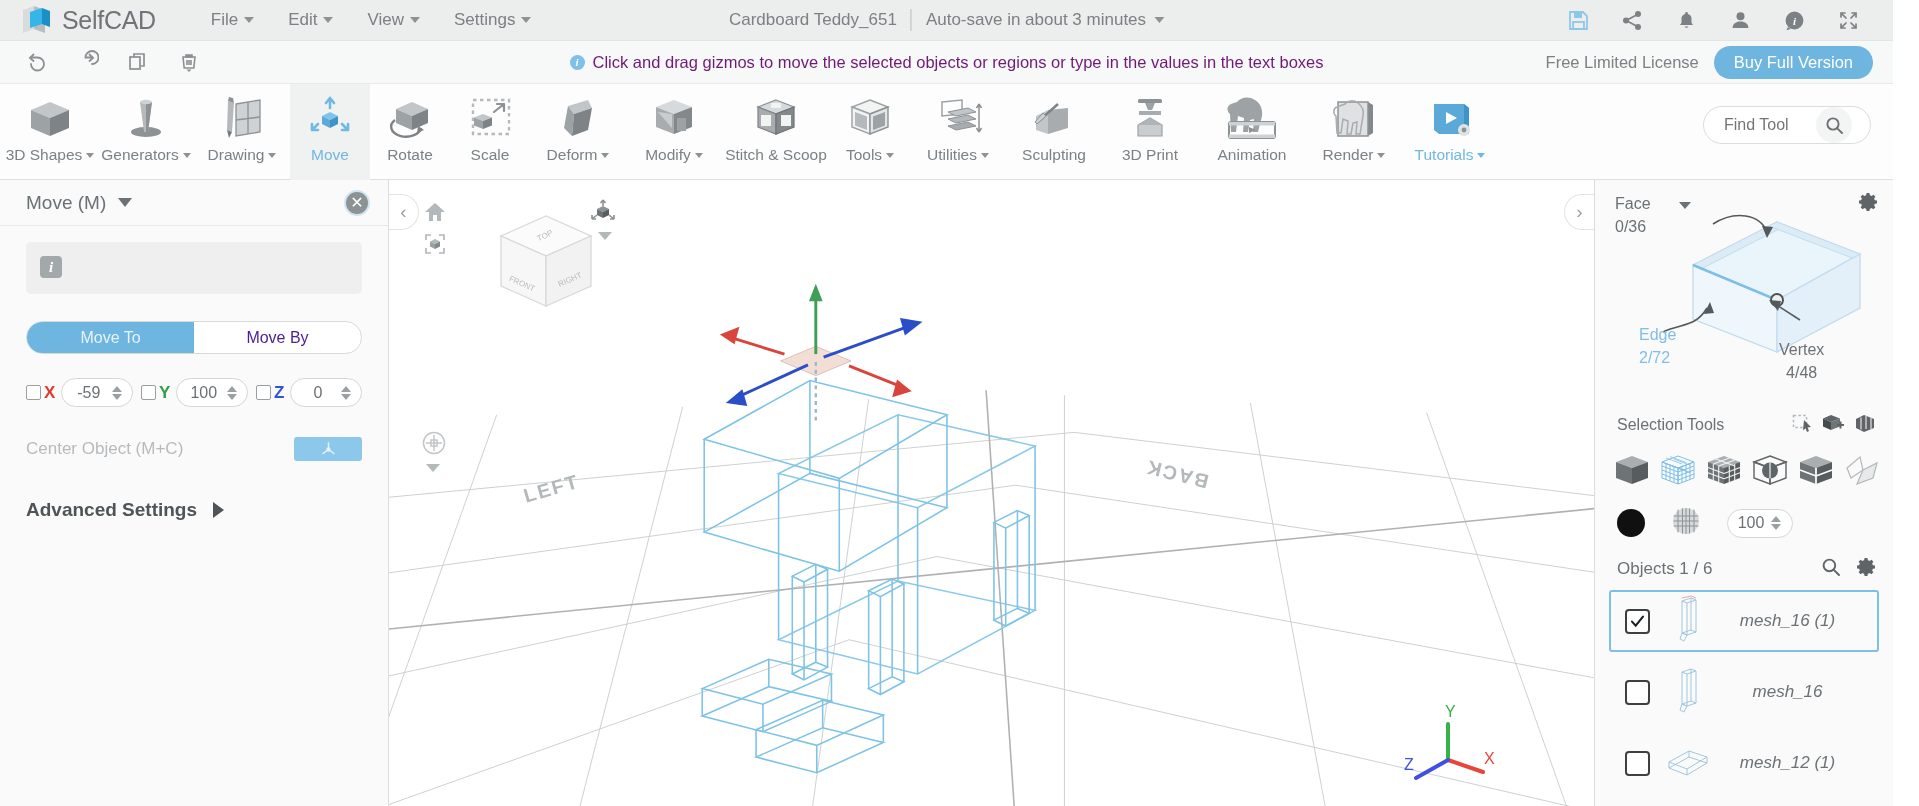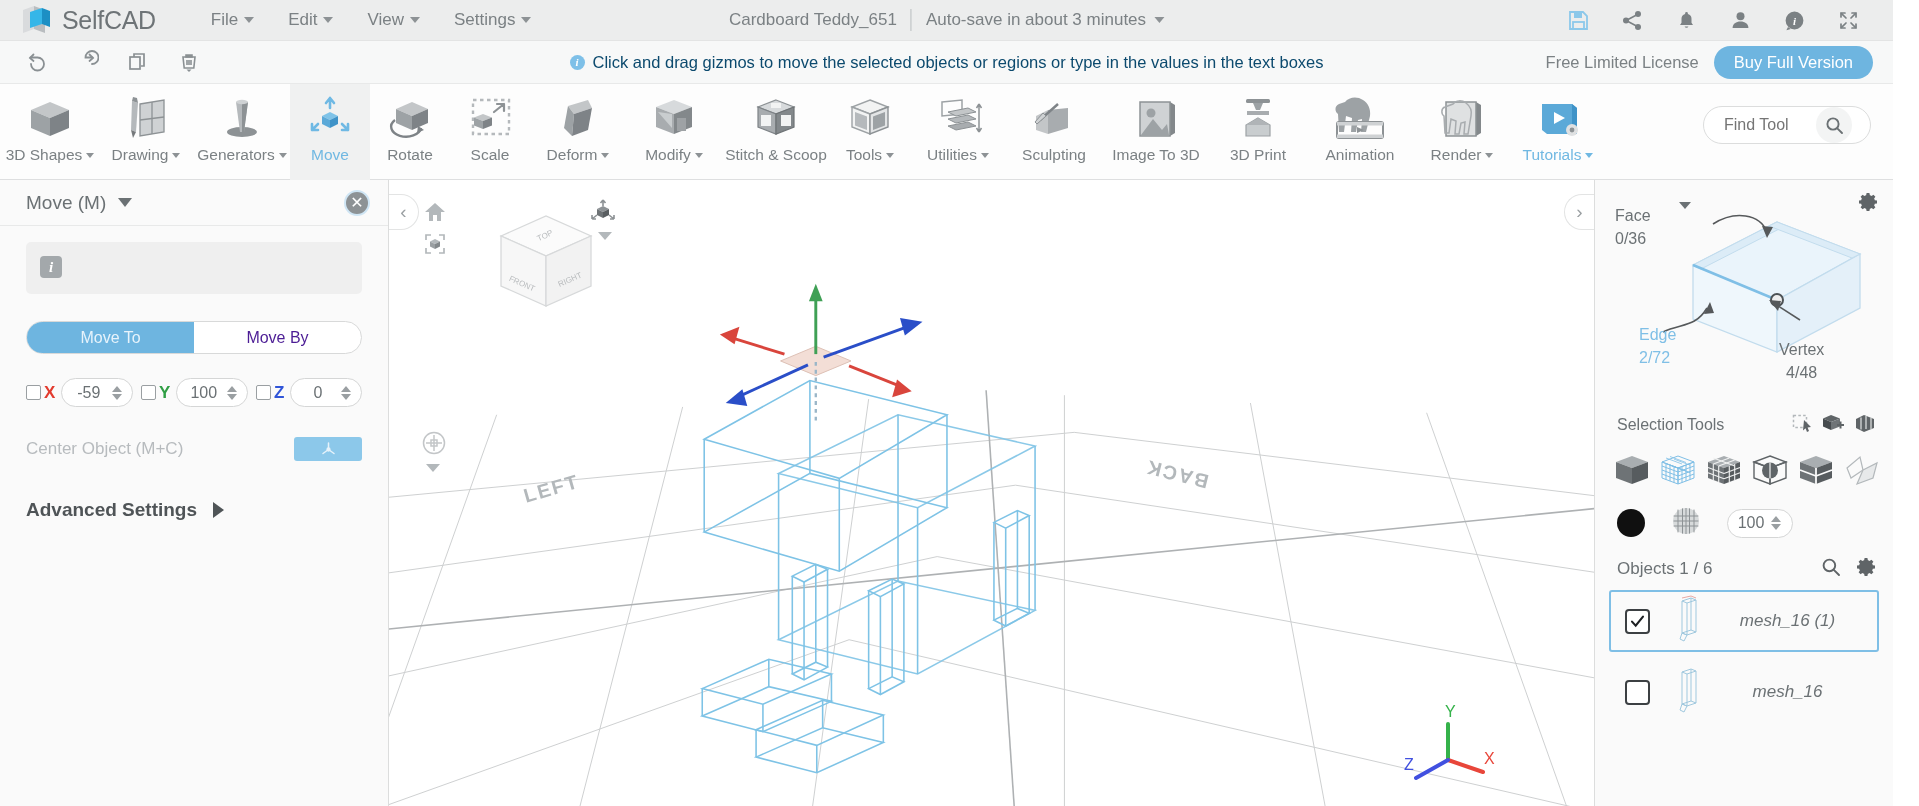"Click and drag gizmos to" .hint-text { color: #0c4a6e -> #701a75 }
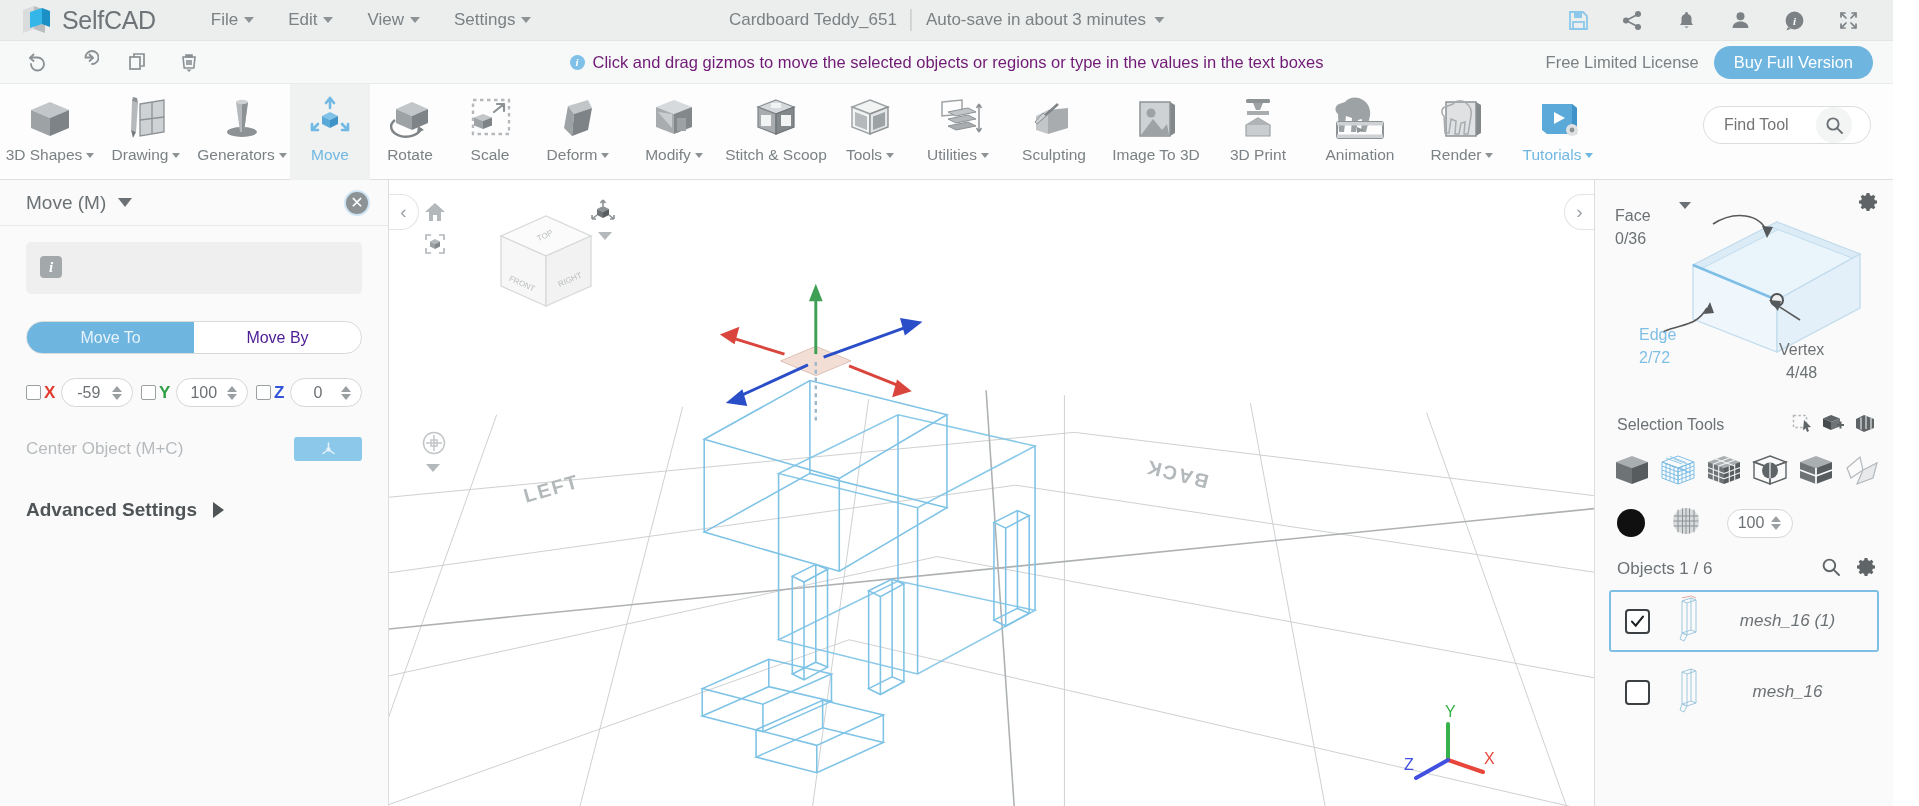"Drawing" div.tool { order: before "Generators" -> after "Generators" }
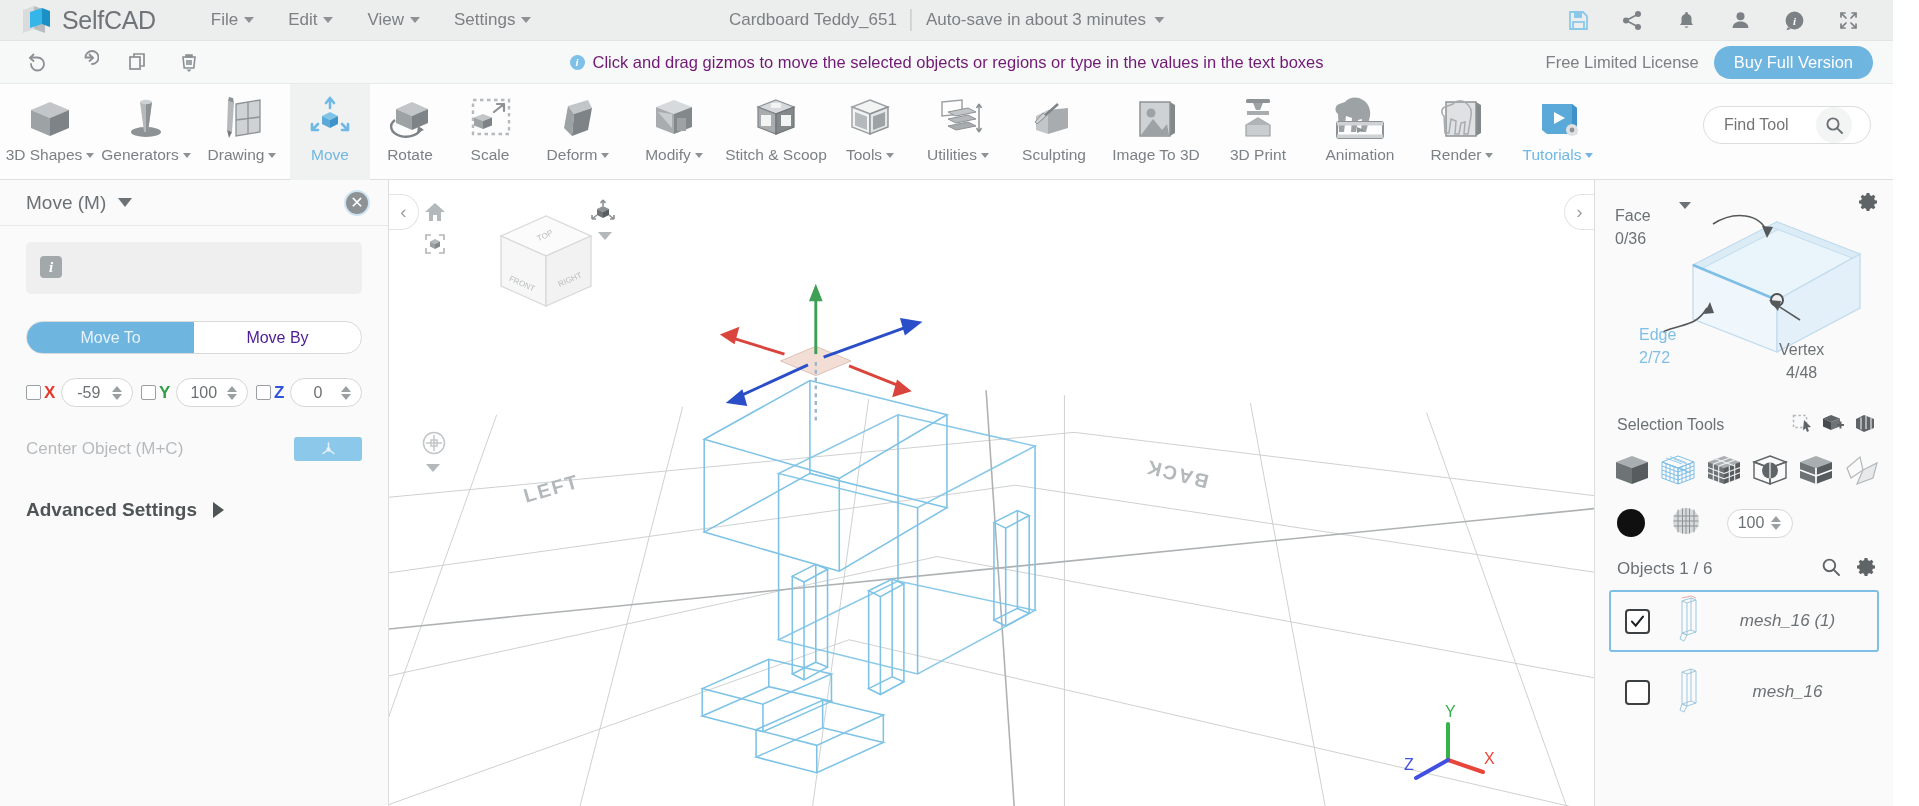"Image To 3D" div.tool { html: <div> <span> <svg> <polygon></polygon> <rect></rect> <circle></circle> <polygon></polygon> </svg> </span> <span> <span>Image To 3D</span> </span> </div> -> none }
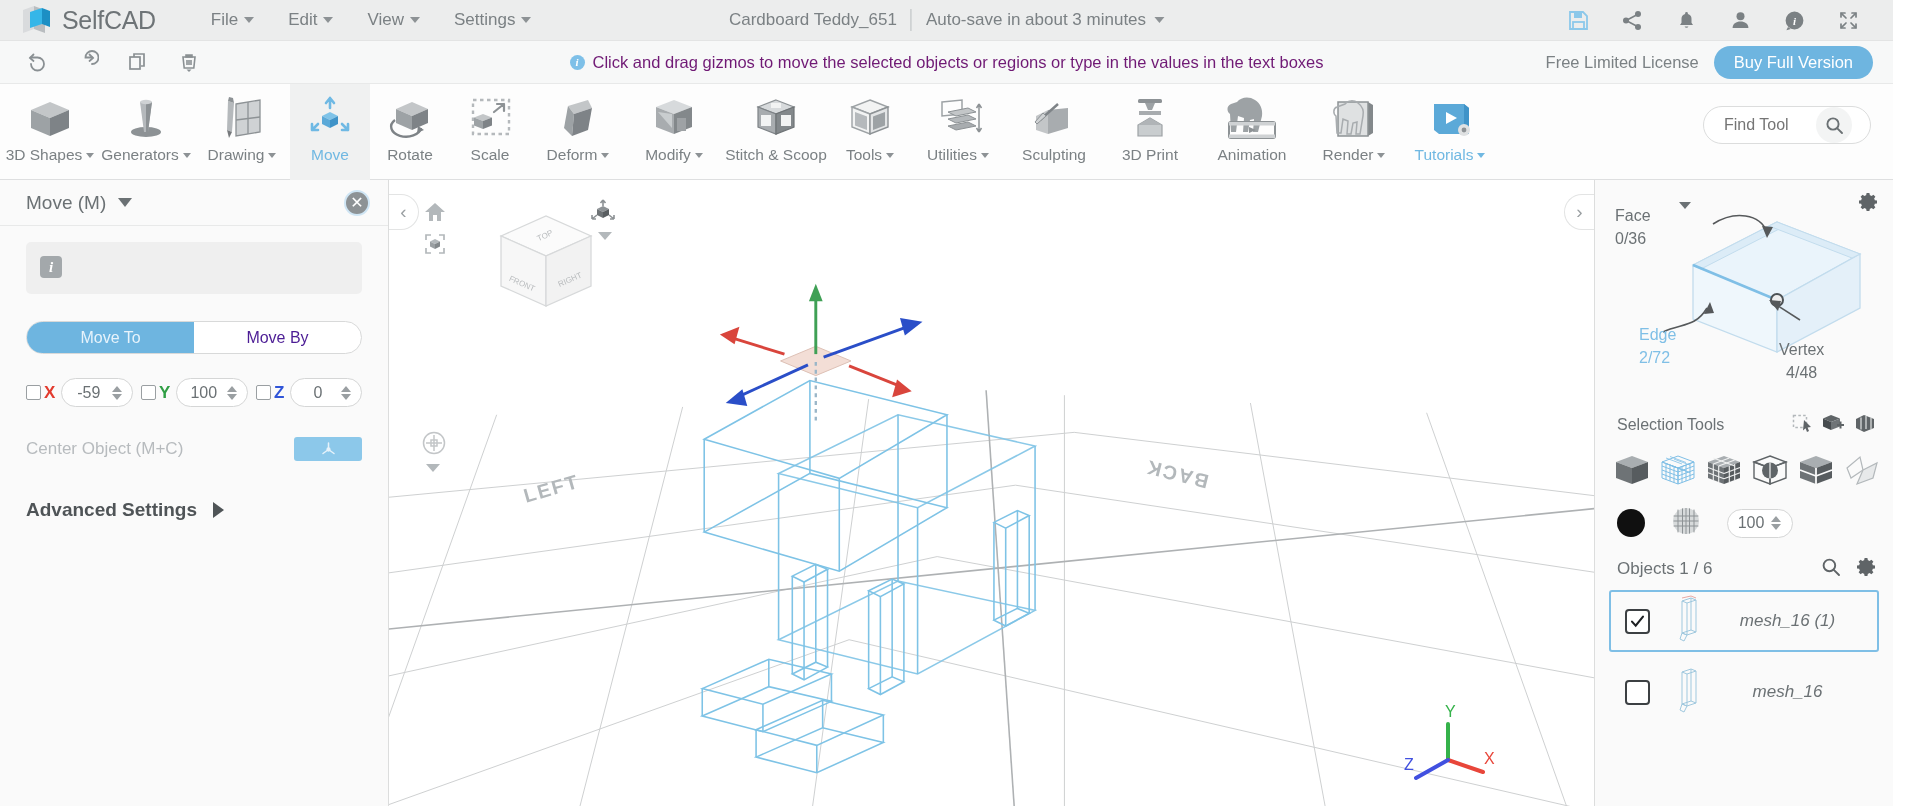"Face" .fev-lbl.face { top: 24px -> 12px }
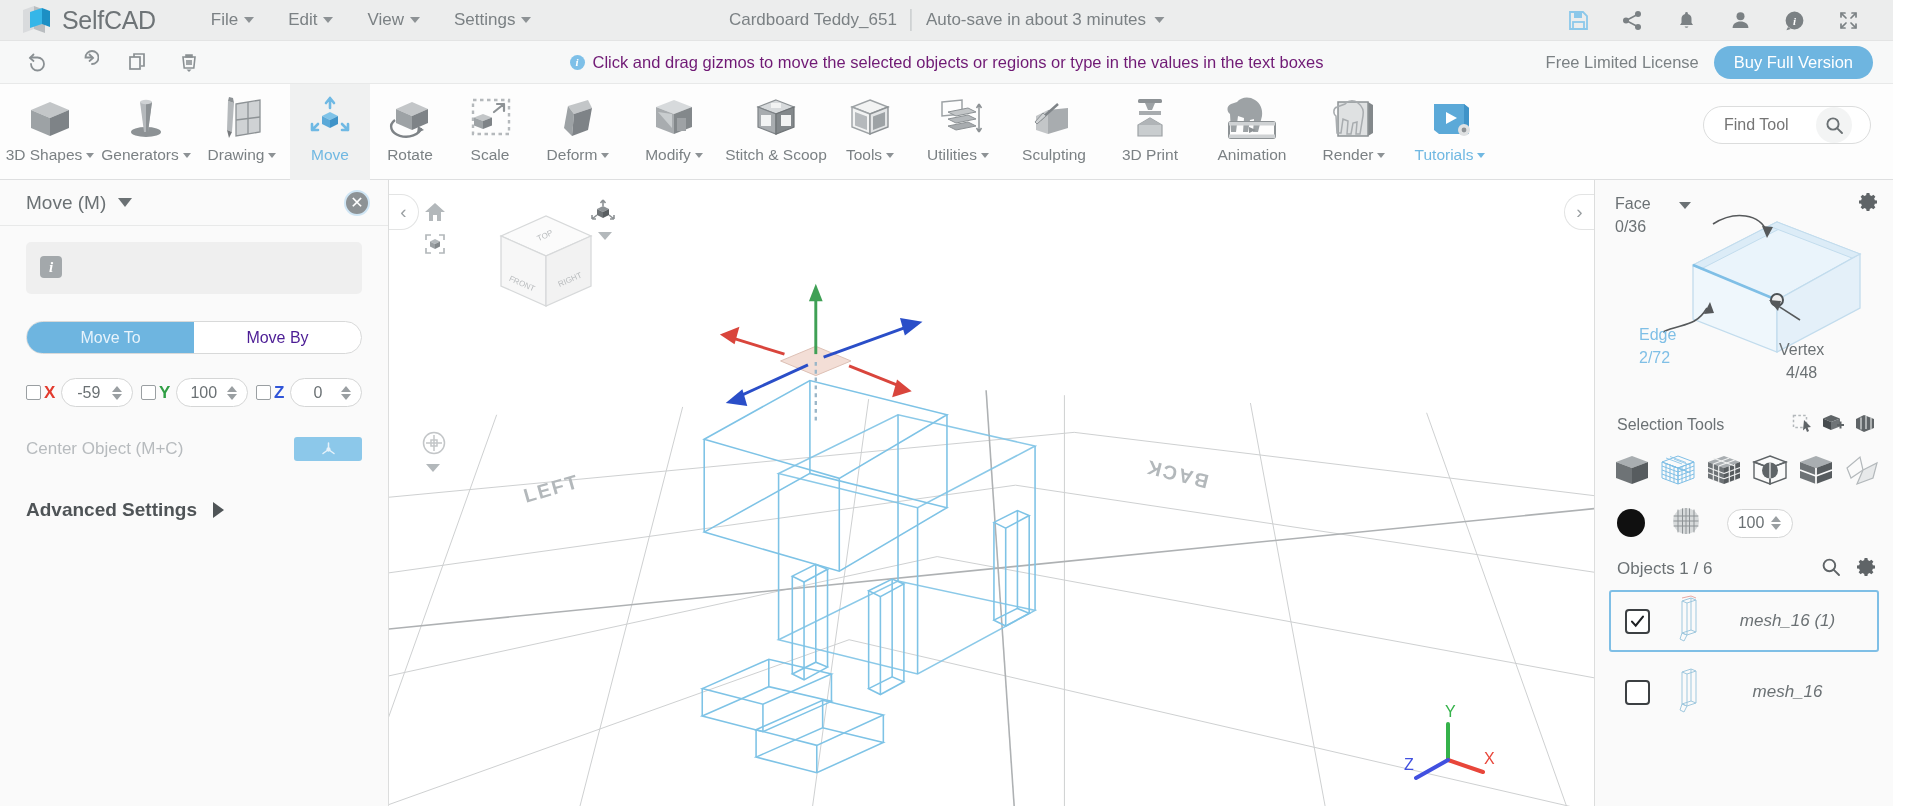"mesh_12 (1)" div.objrow { html: none -> <div> <span></span> <span> <svg> <polygon></polygon> <path></path> <polygon></polygon> </svg> </span> <span>mesh_12 (1)</span> </div> }
